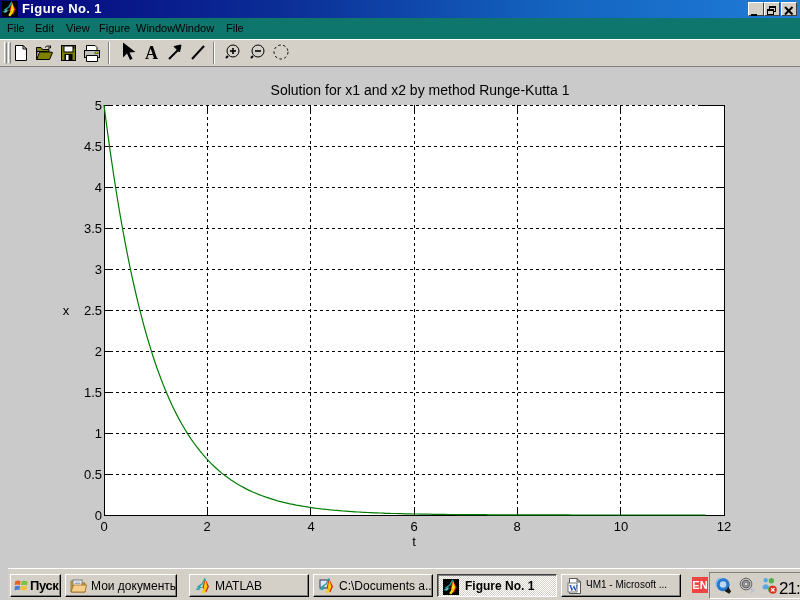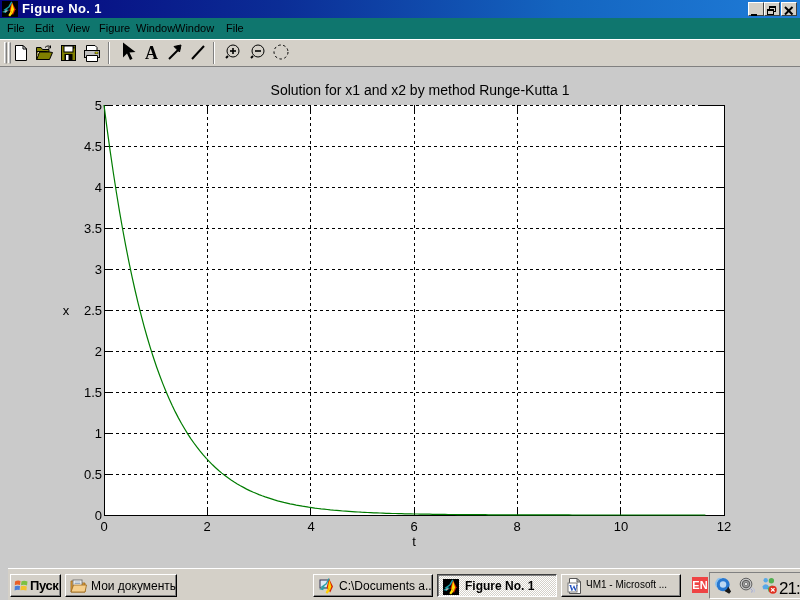"MATLAB" div.tkbtn { html: none -> <div> <span>MATLAB</span> <svg> <path></path> <path></path> <path></path> <path></path> </svg> </div> }
